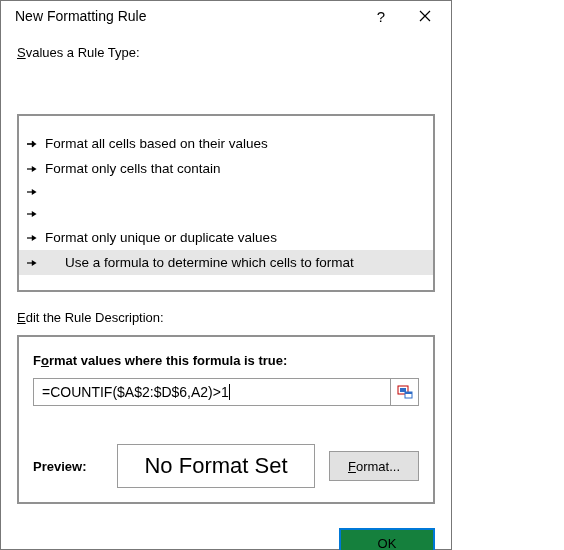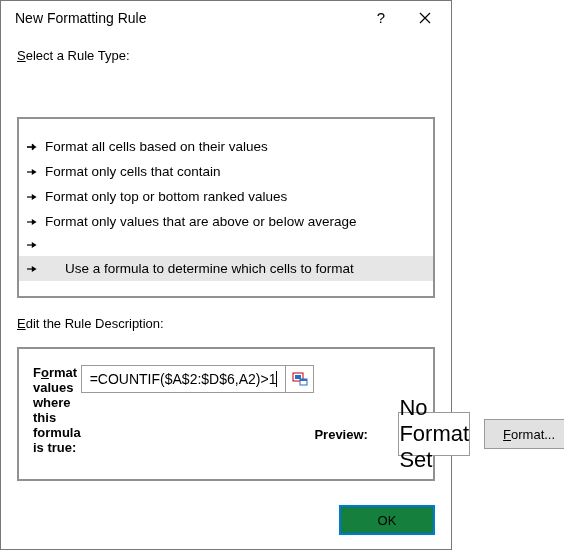"elect a Rule Type:" span { text: elect -> values }
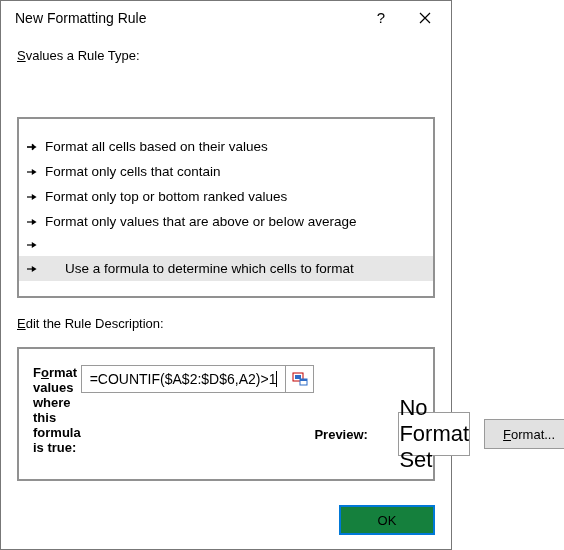"Format only top or bottom" span { html: <span>Format only top or bottom ranked values</span> -> none }
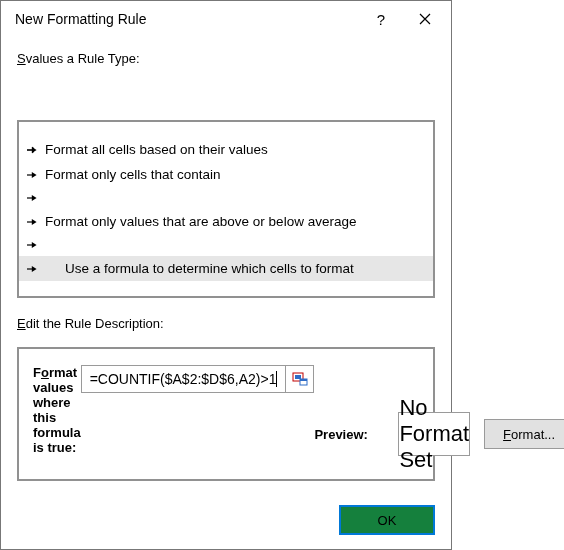"Format only values that are" span { html: <span>Format only values that are above or below average</span> -> none }
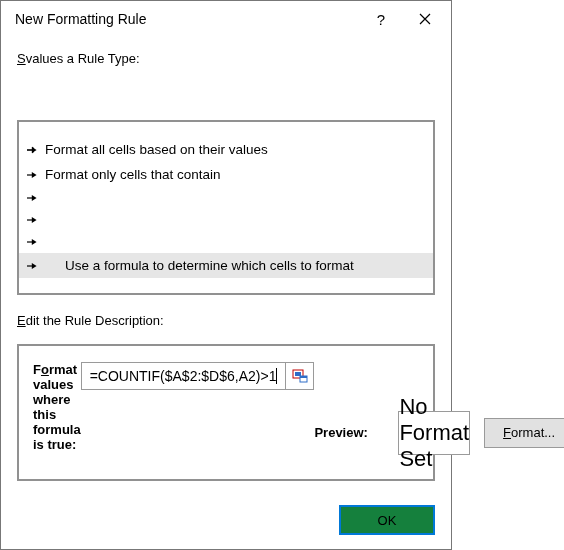"Format only unique or duplicate" span { html: none -> <span>Format only unique or duplicate values</span> }
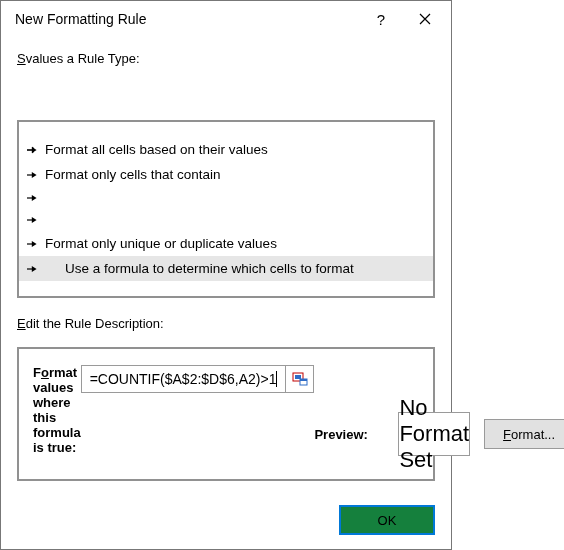"Format values where this formula" .desc-panel { flex-direction: row -> column; margin-top: 10px -> 4px }
